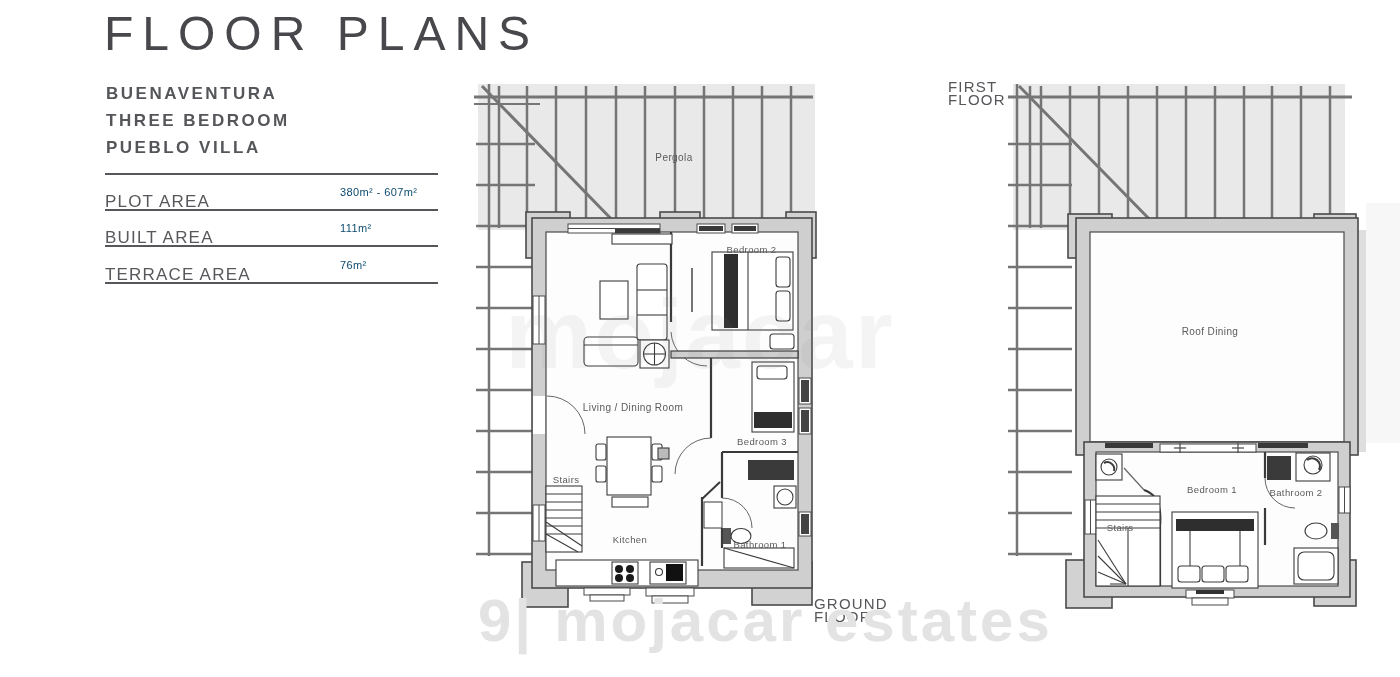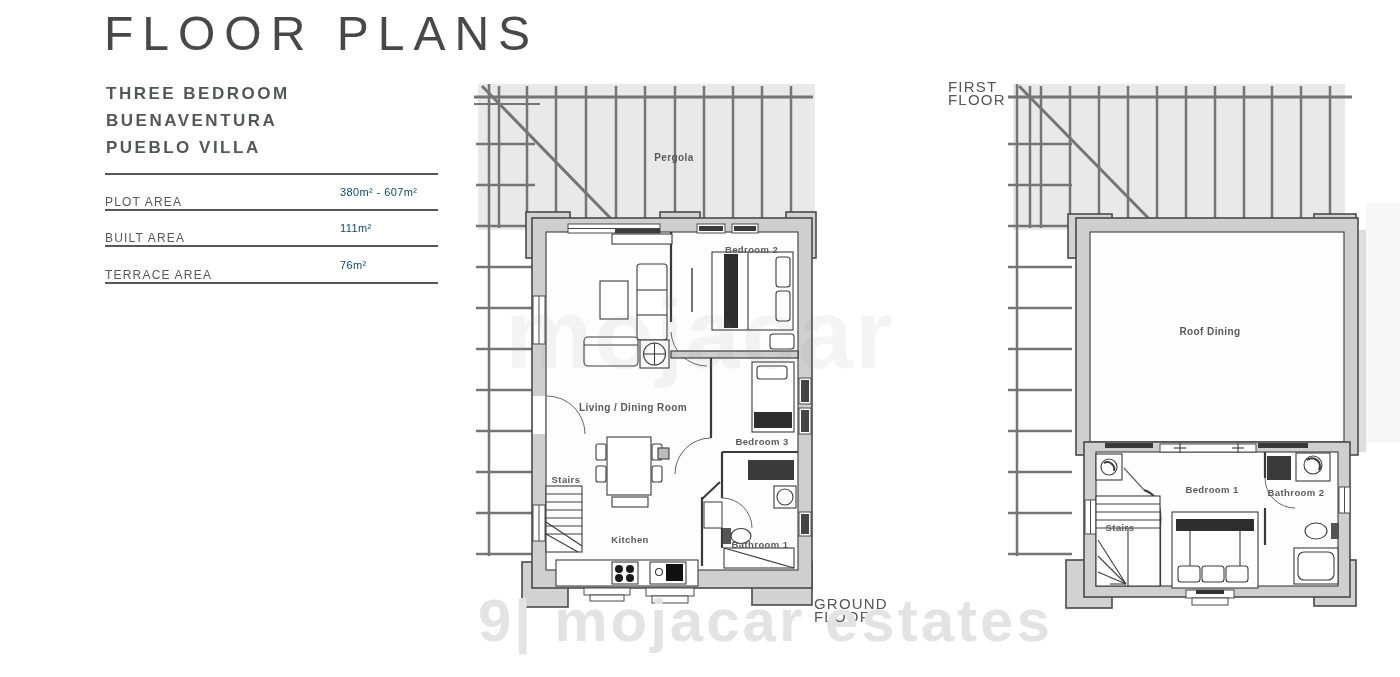"THREE BEDROOM" div { order: before "BUENAVENTURA" -> after "BUENAVENTURA" }
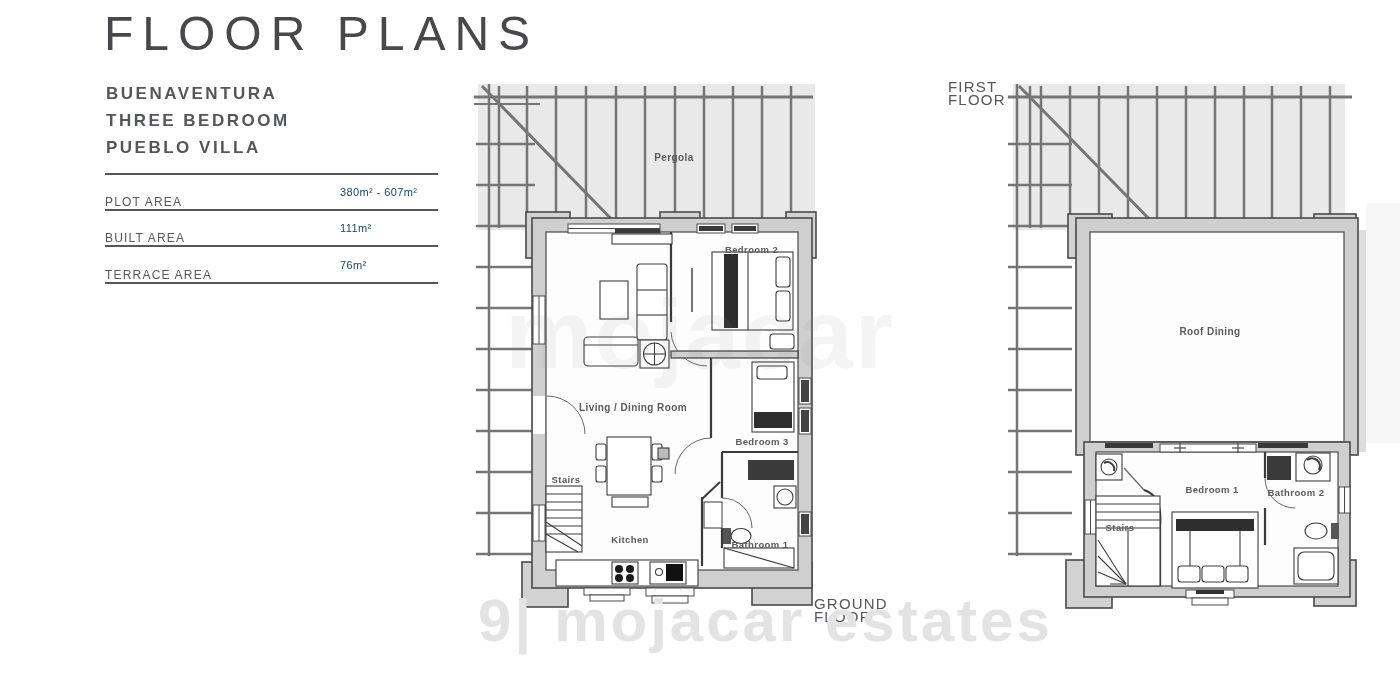"Pergola" .lbl { font-weight: bold -> none }
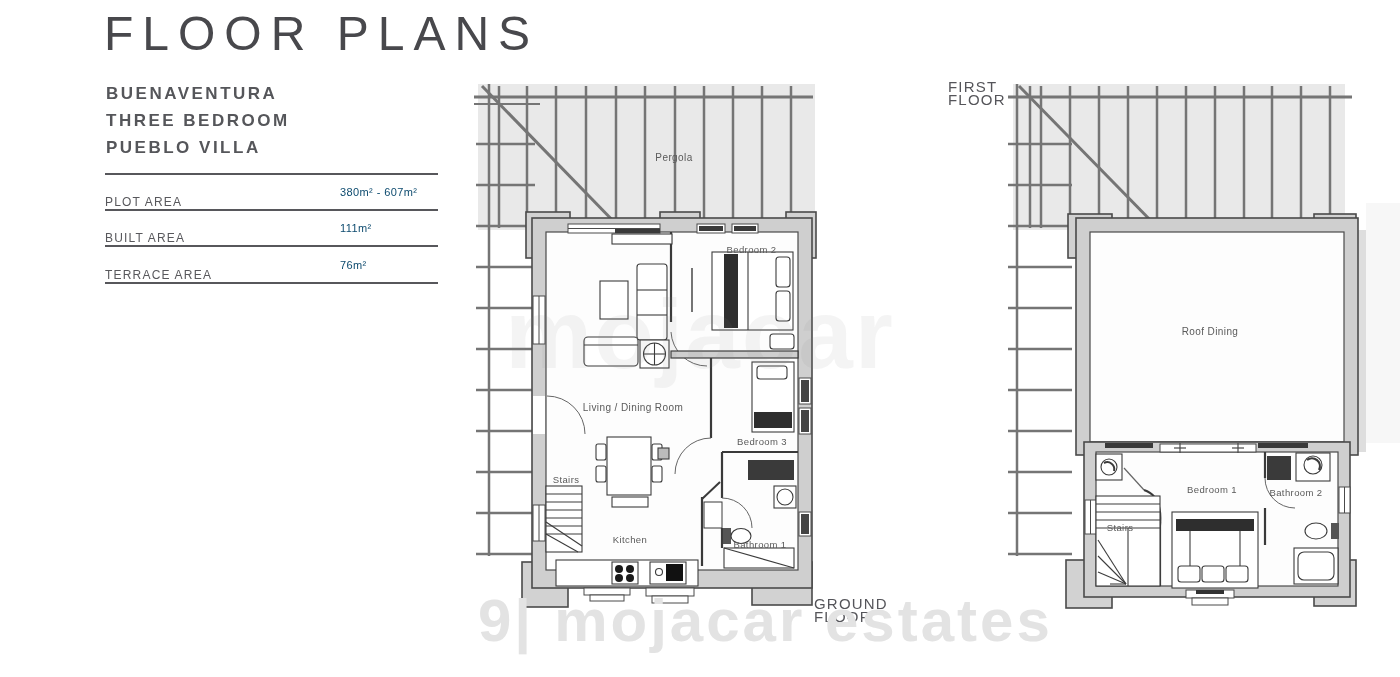"PLOT AREA" .spec-label { font-size: 12px -> 17px }
